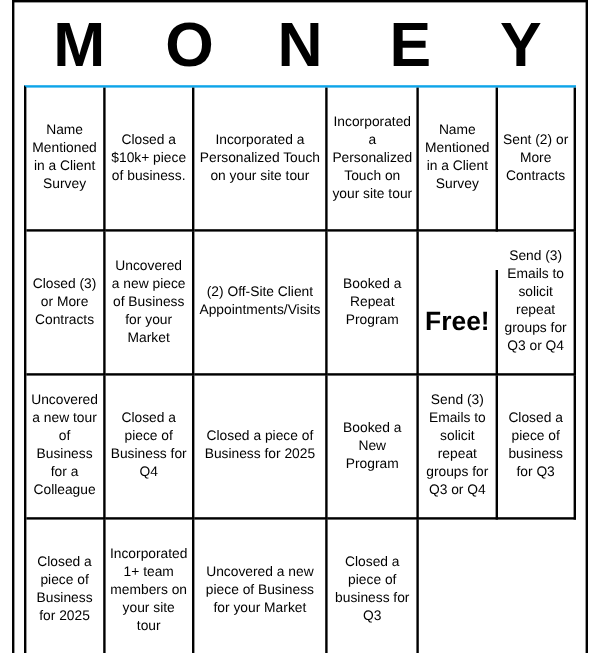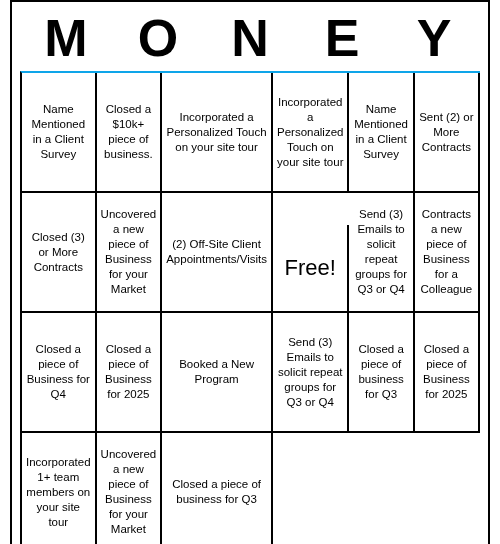"Booked a Repeat Program" div.bingo-cell { html: none -> <div>Booked a Repeat Program</div> }
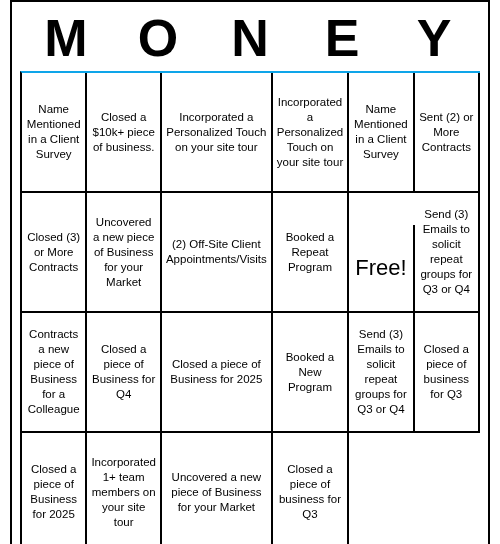"Free!" .bingo-cell.free { font-weight: normal -> bold }
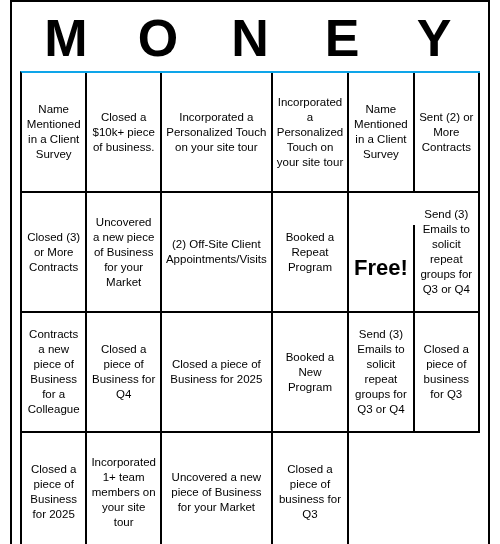"Contracts a new piece of" div.bingo-cell { text: Contracts a new piece -> Uncovered a new tour }
